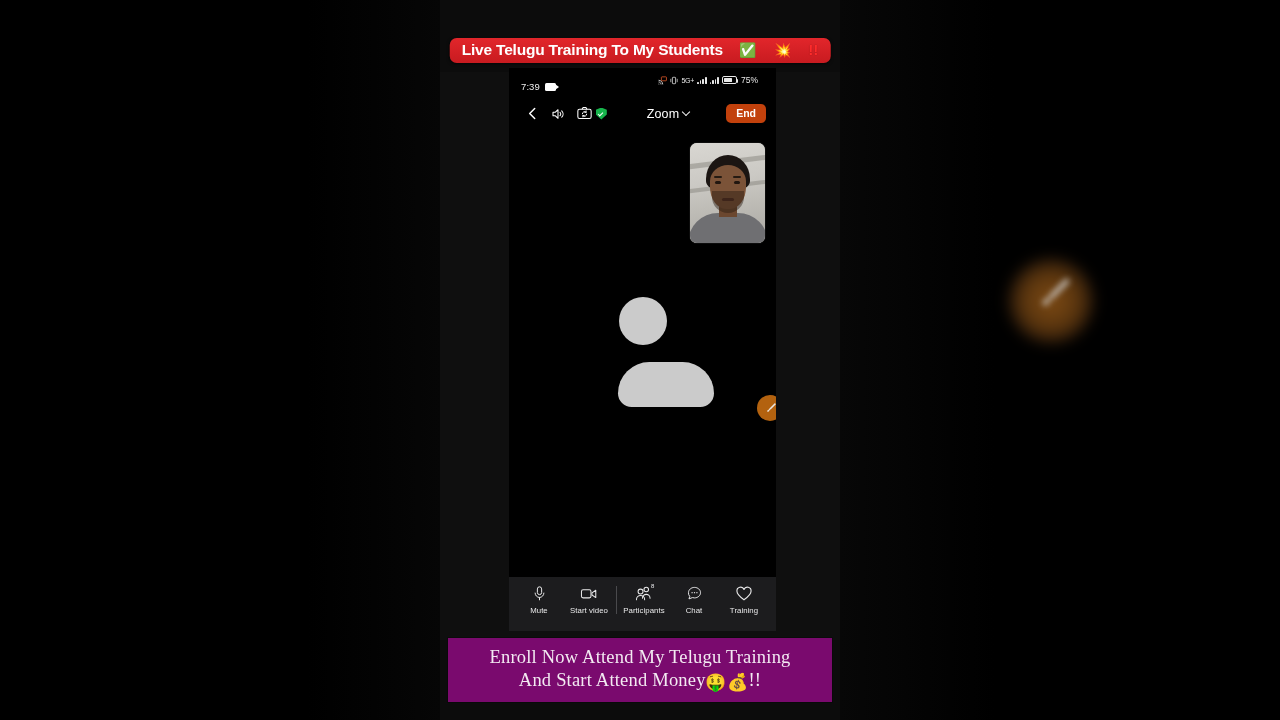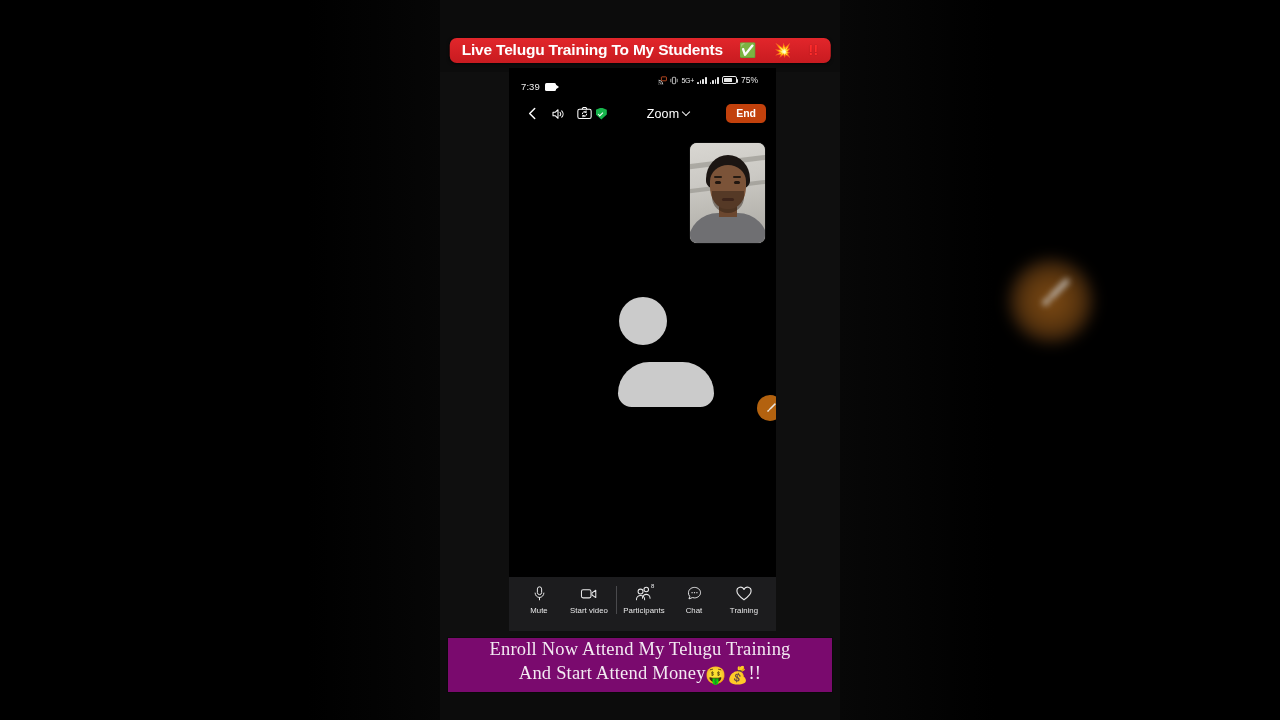"Enroll Now Attend My Telugu" .caption-bar { align-items: flex-start -> center; height: 54px -> 64px }
